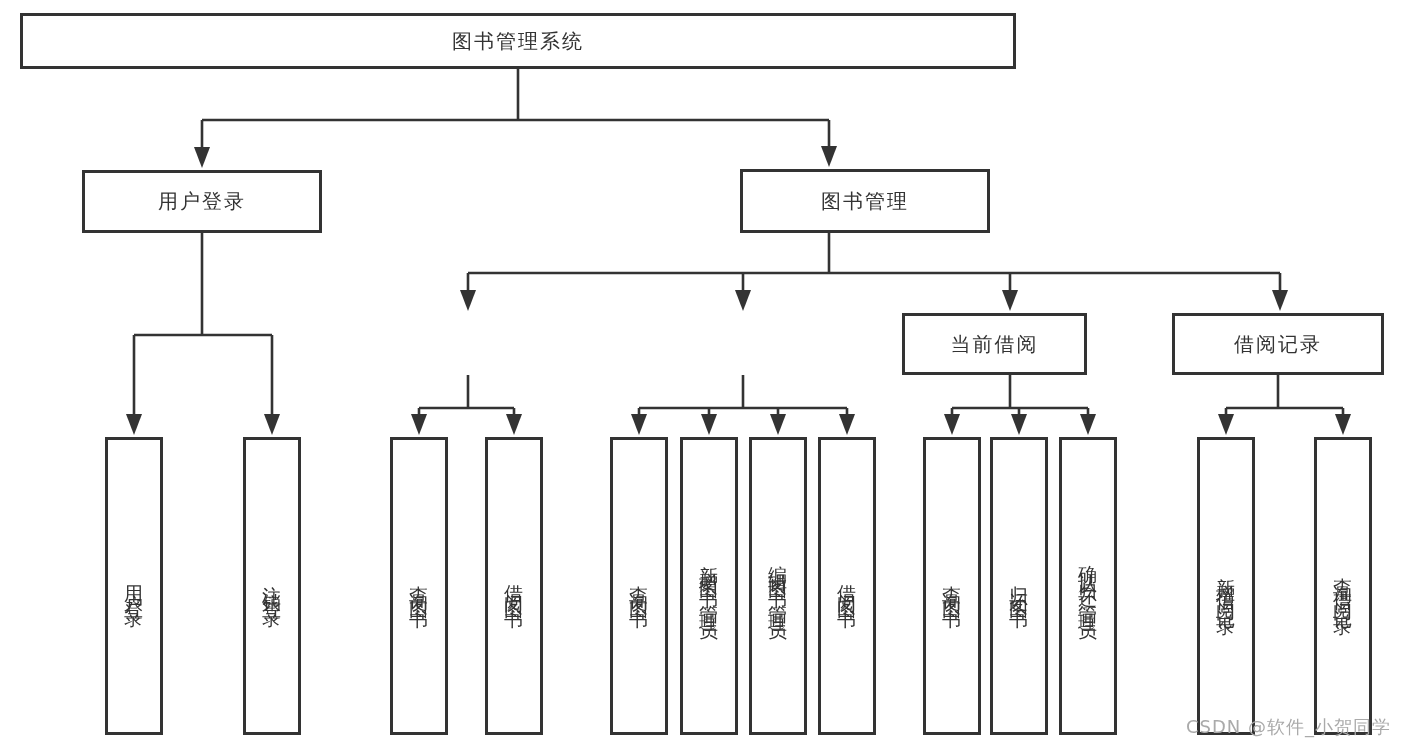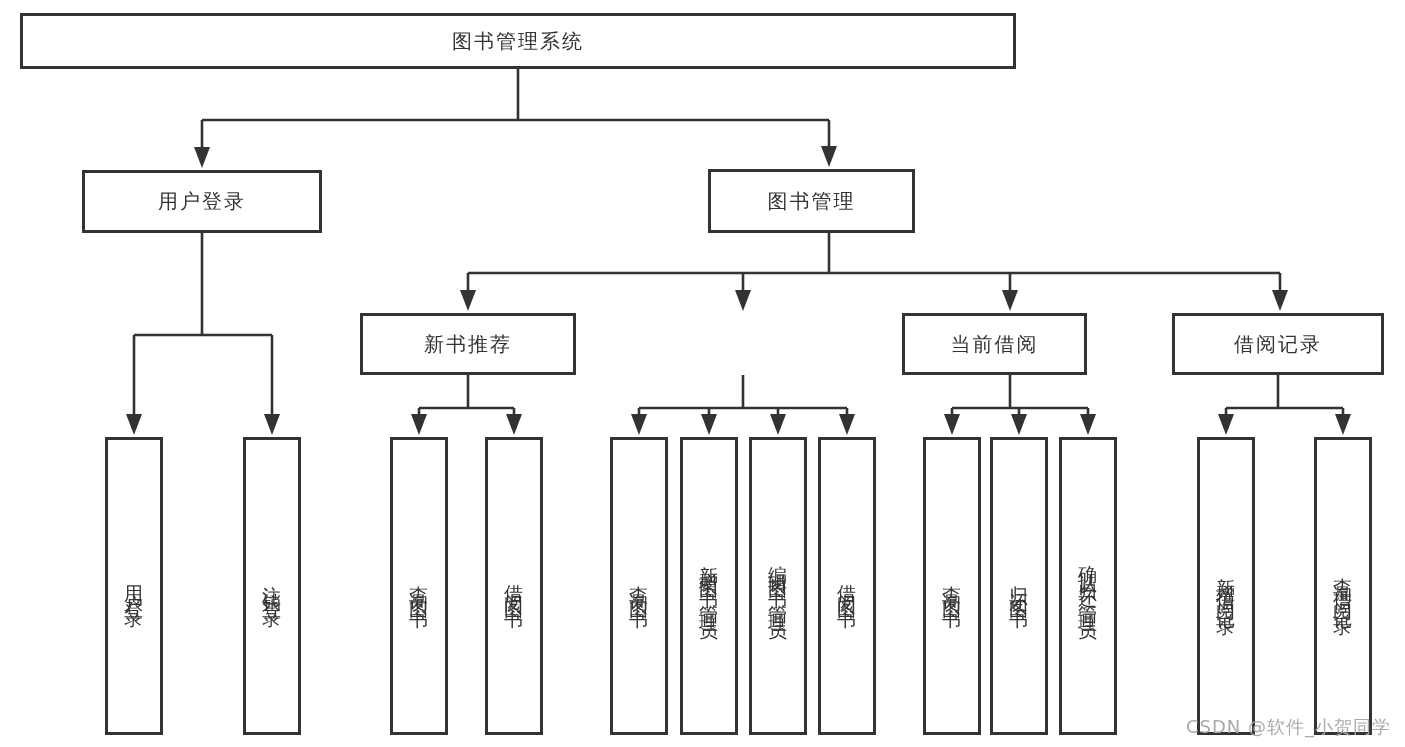"图书管理" #n-book-mgmt { left: 708px -> 740px; width: 207px -> 250px }
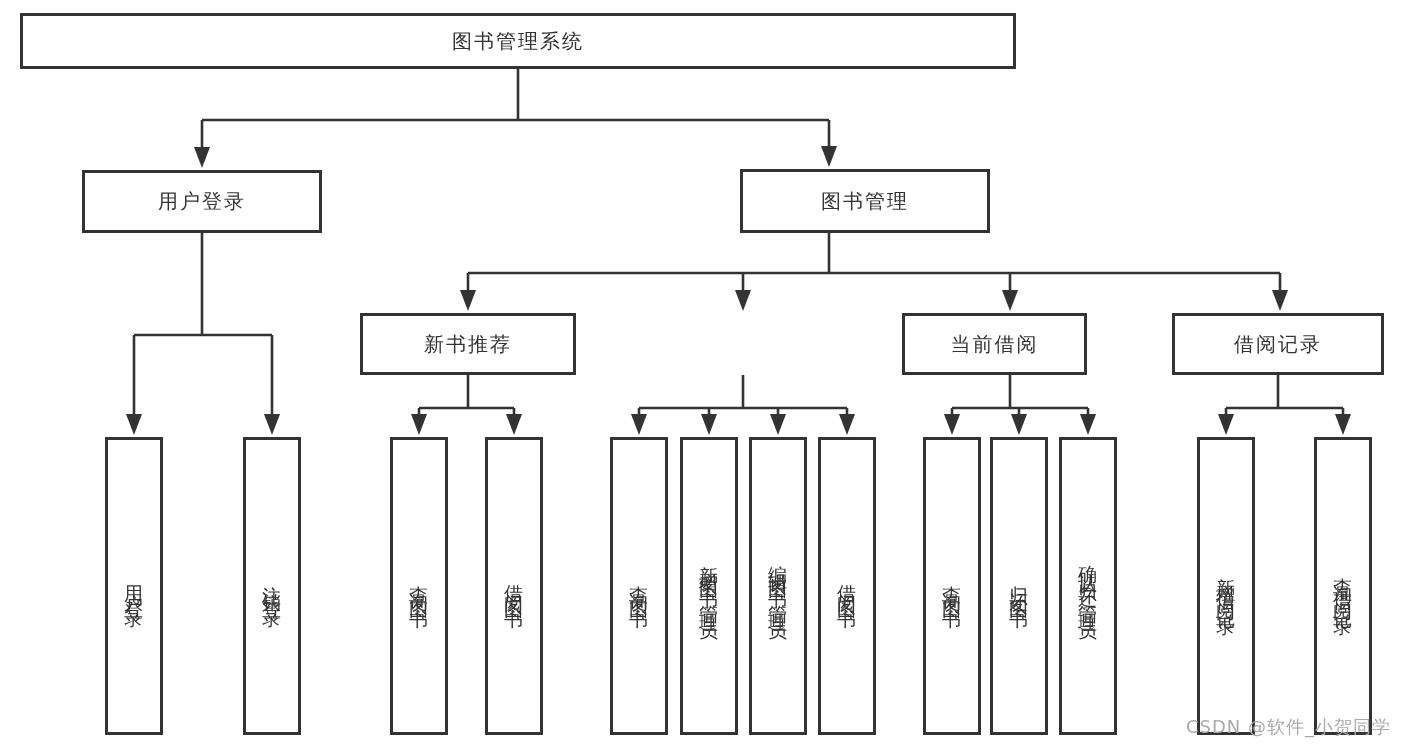"新书推荐" div.node { html: <div> <span>新书推荐</span> </div> -> none }
